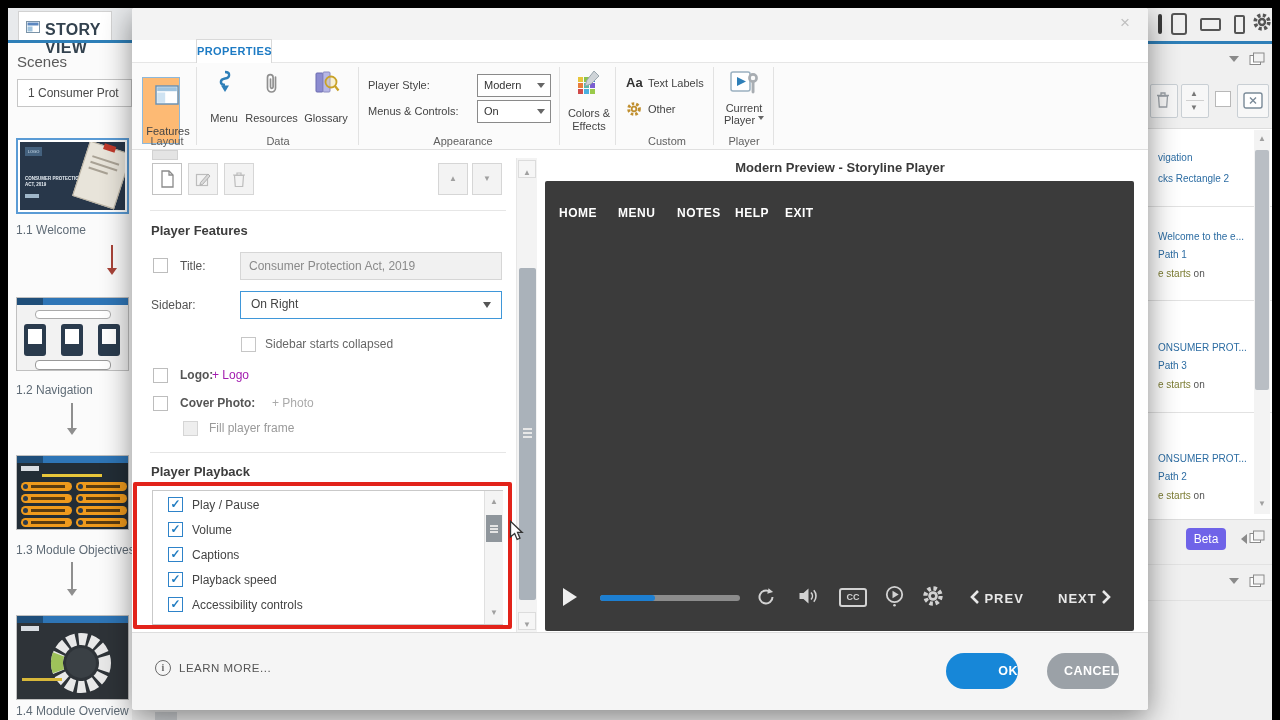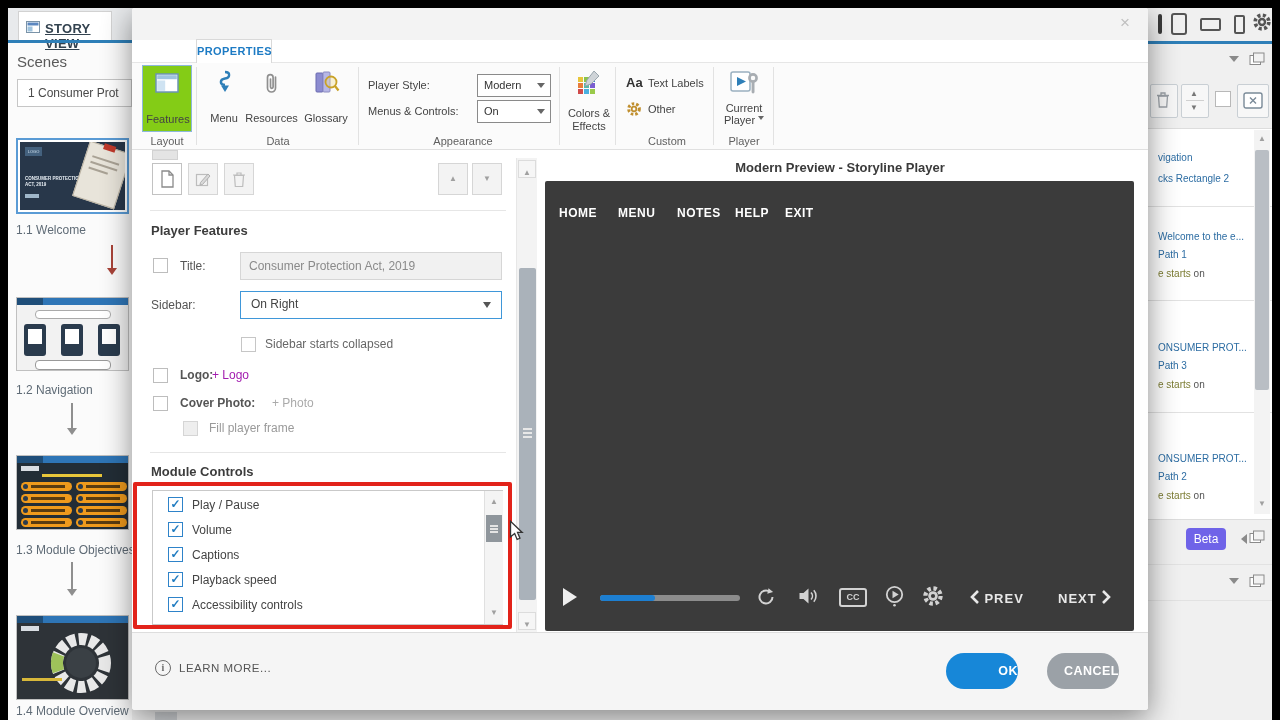"STORY VIEW" .svtab span { font-size: 13px -> 16px; text-decoration: underline -> none }
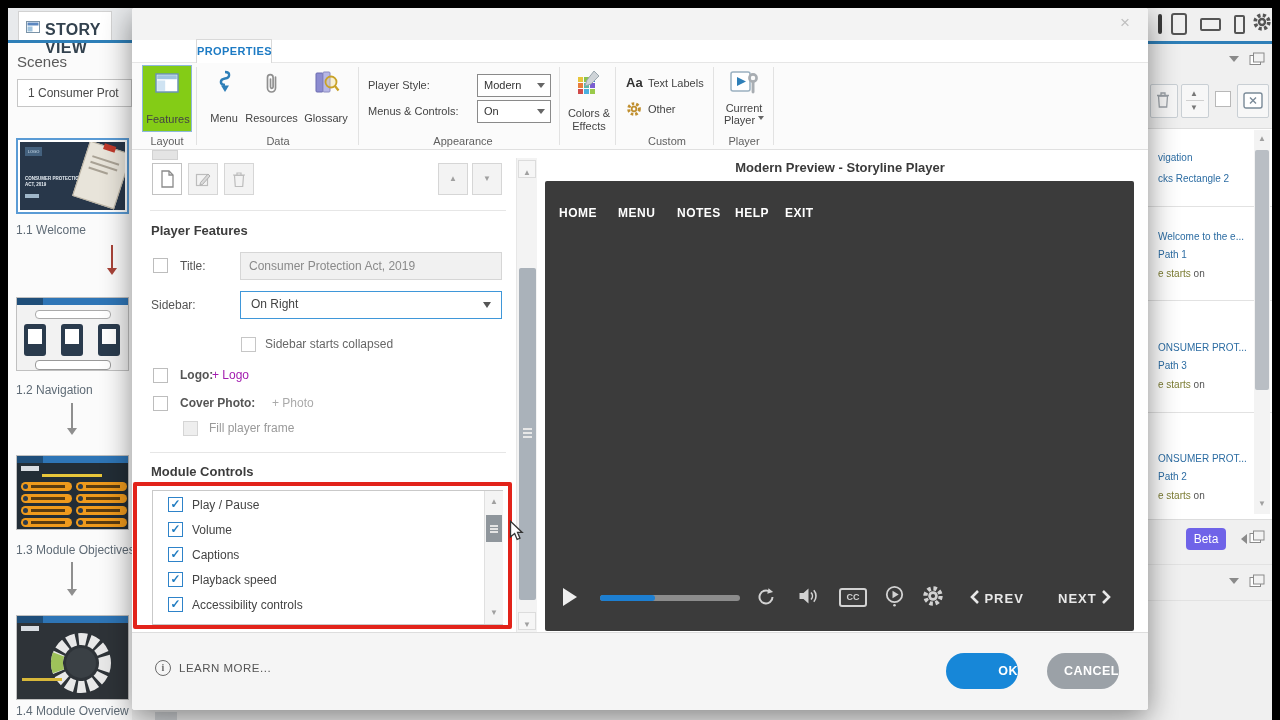"Features" div.abs { background: #84cc16 -> #fdba74; top: 2px -> 14px; width: 50px -> 38px }
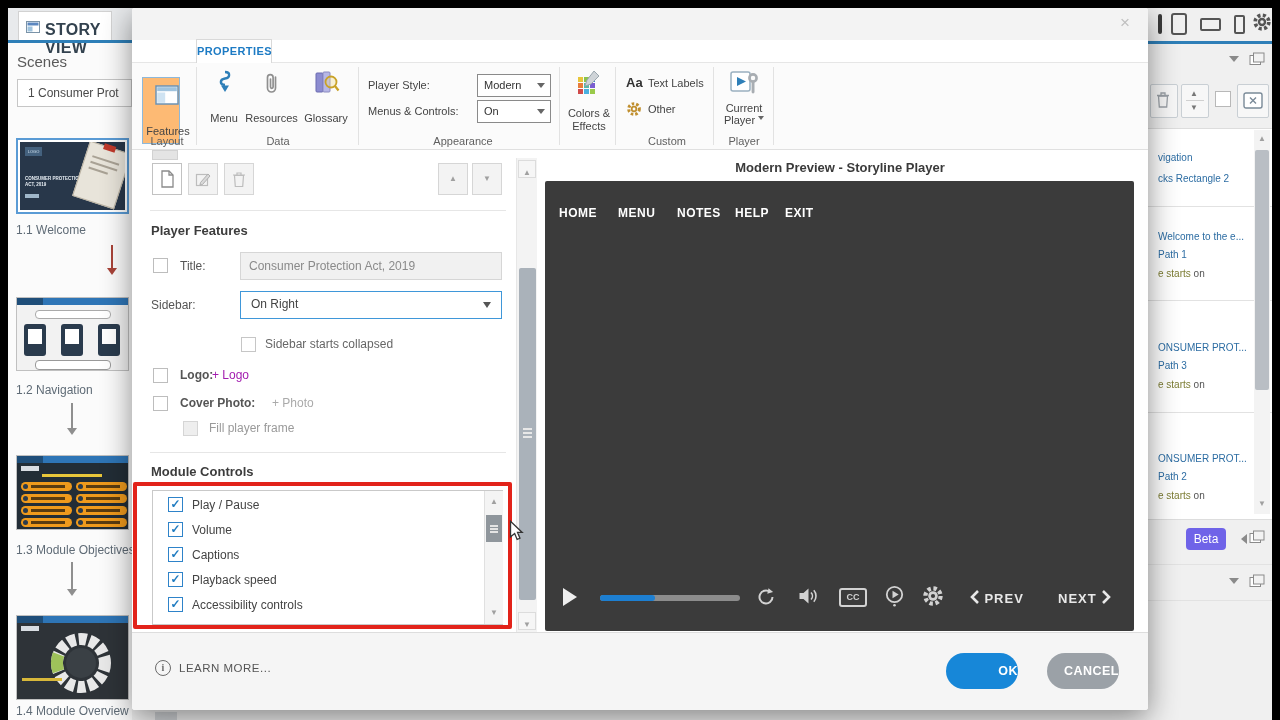"Module Controls" div.abs { text: Module Controls -> Player Playback }
